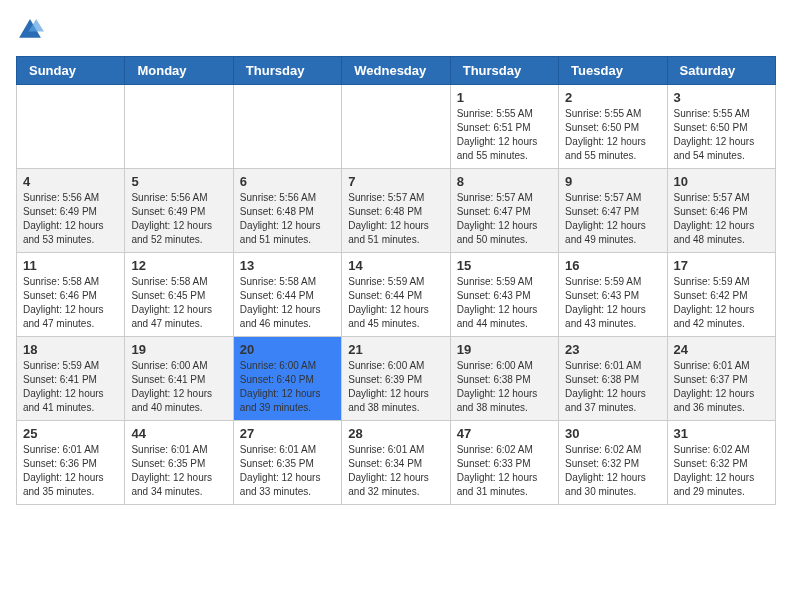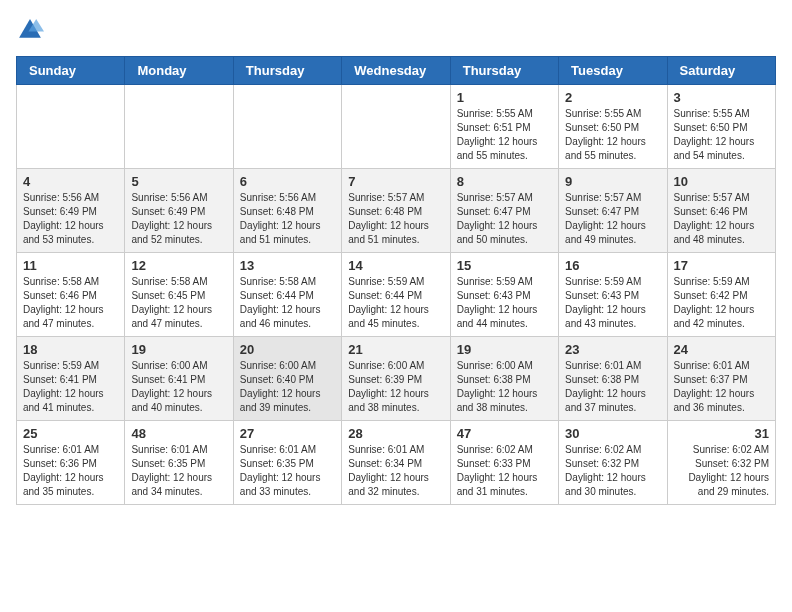"20" td { background: #e5e5e5 -> #3b82f6 }
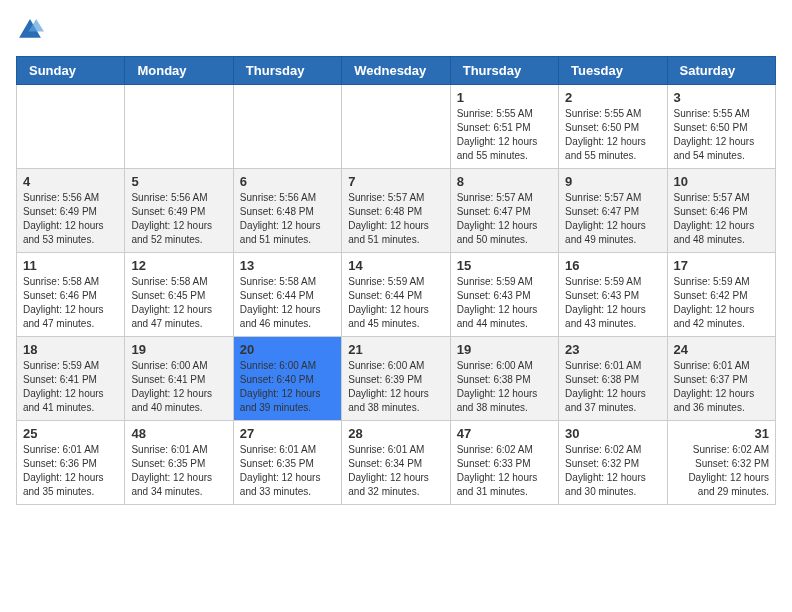"48" span.day-num { text: 48 -> 44 }
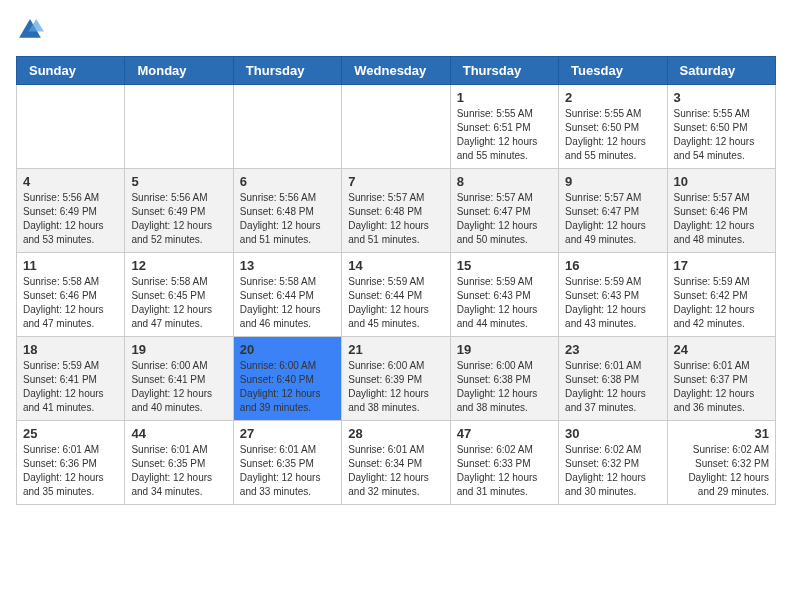"31" td { text-align: right -> none }
